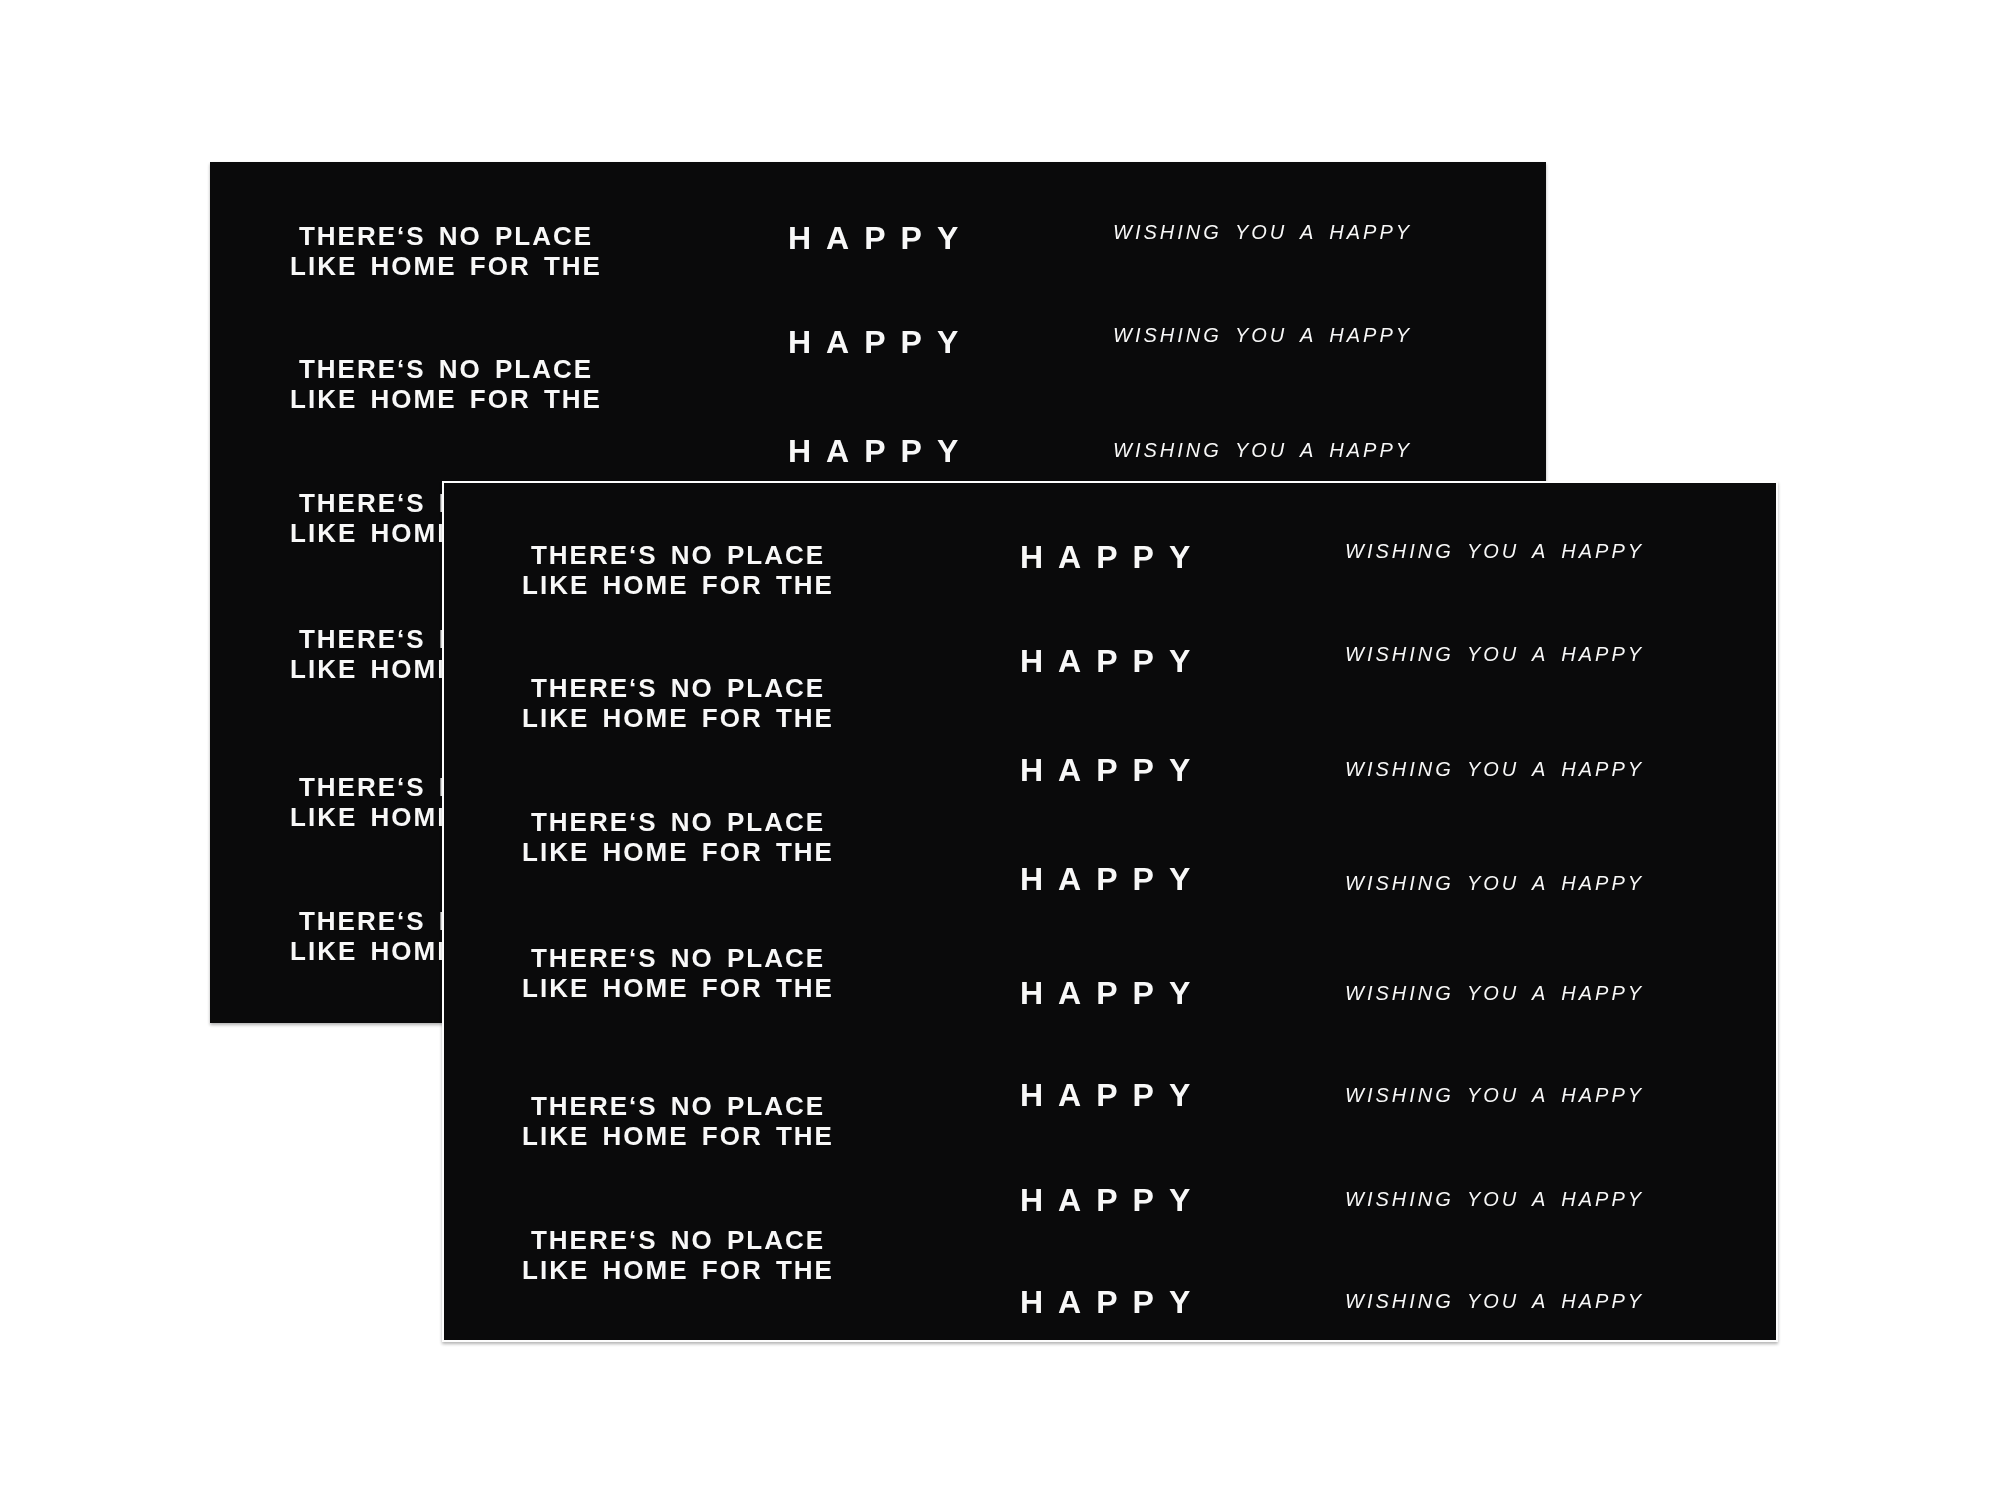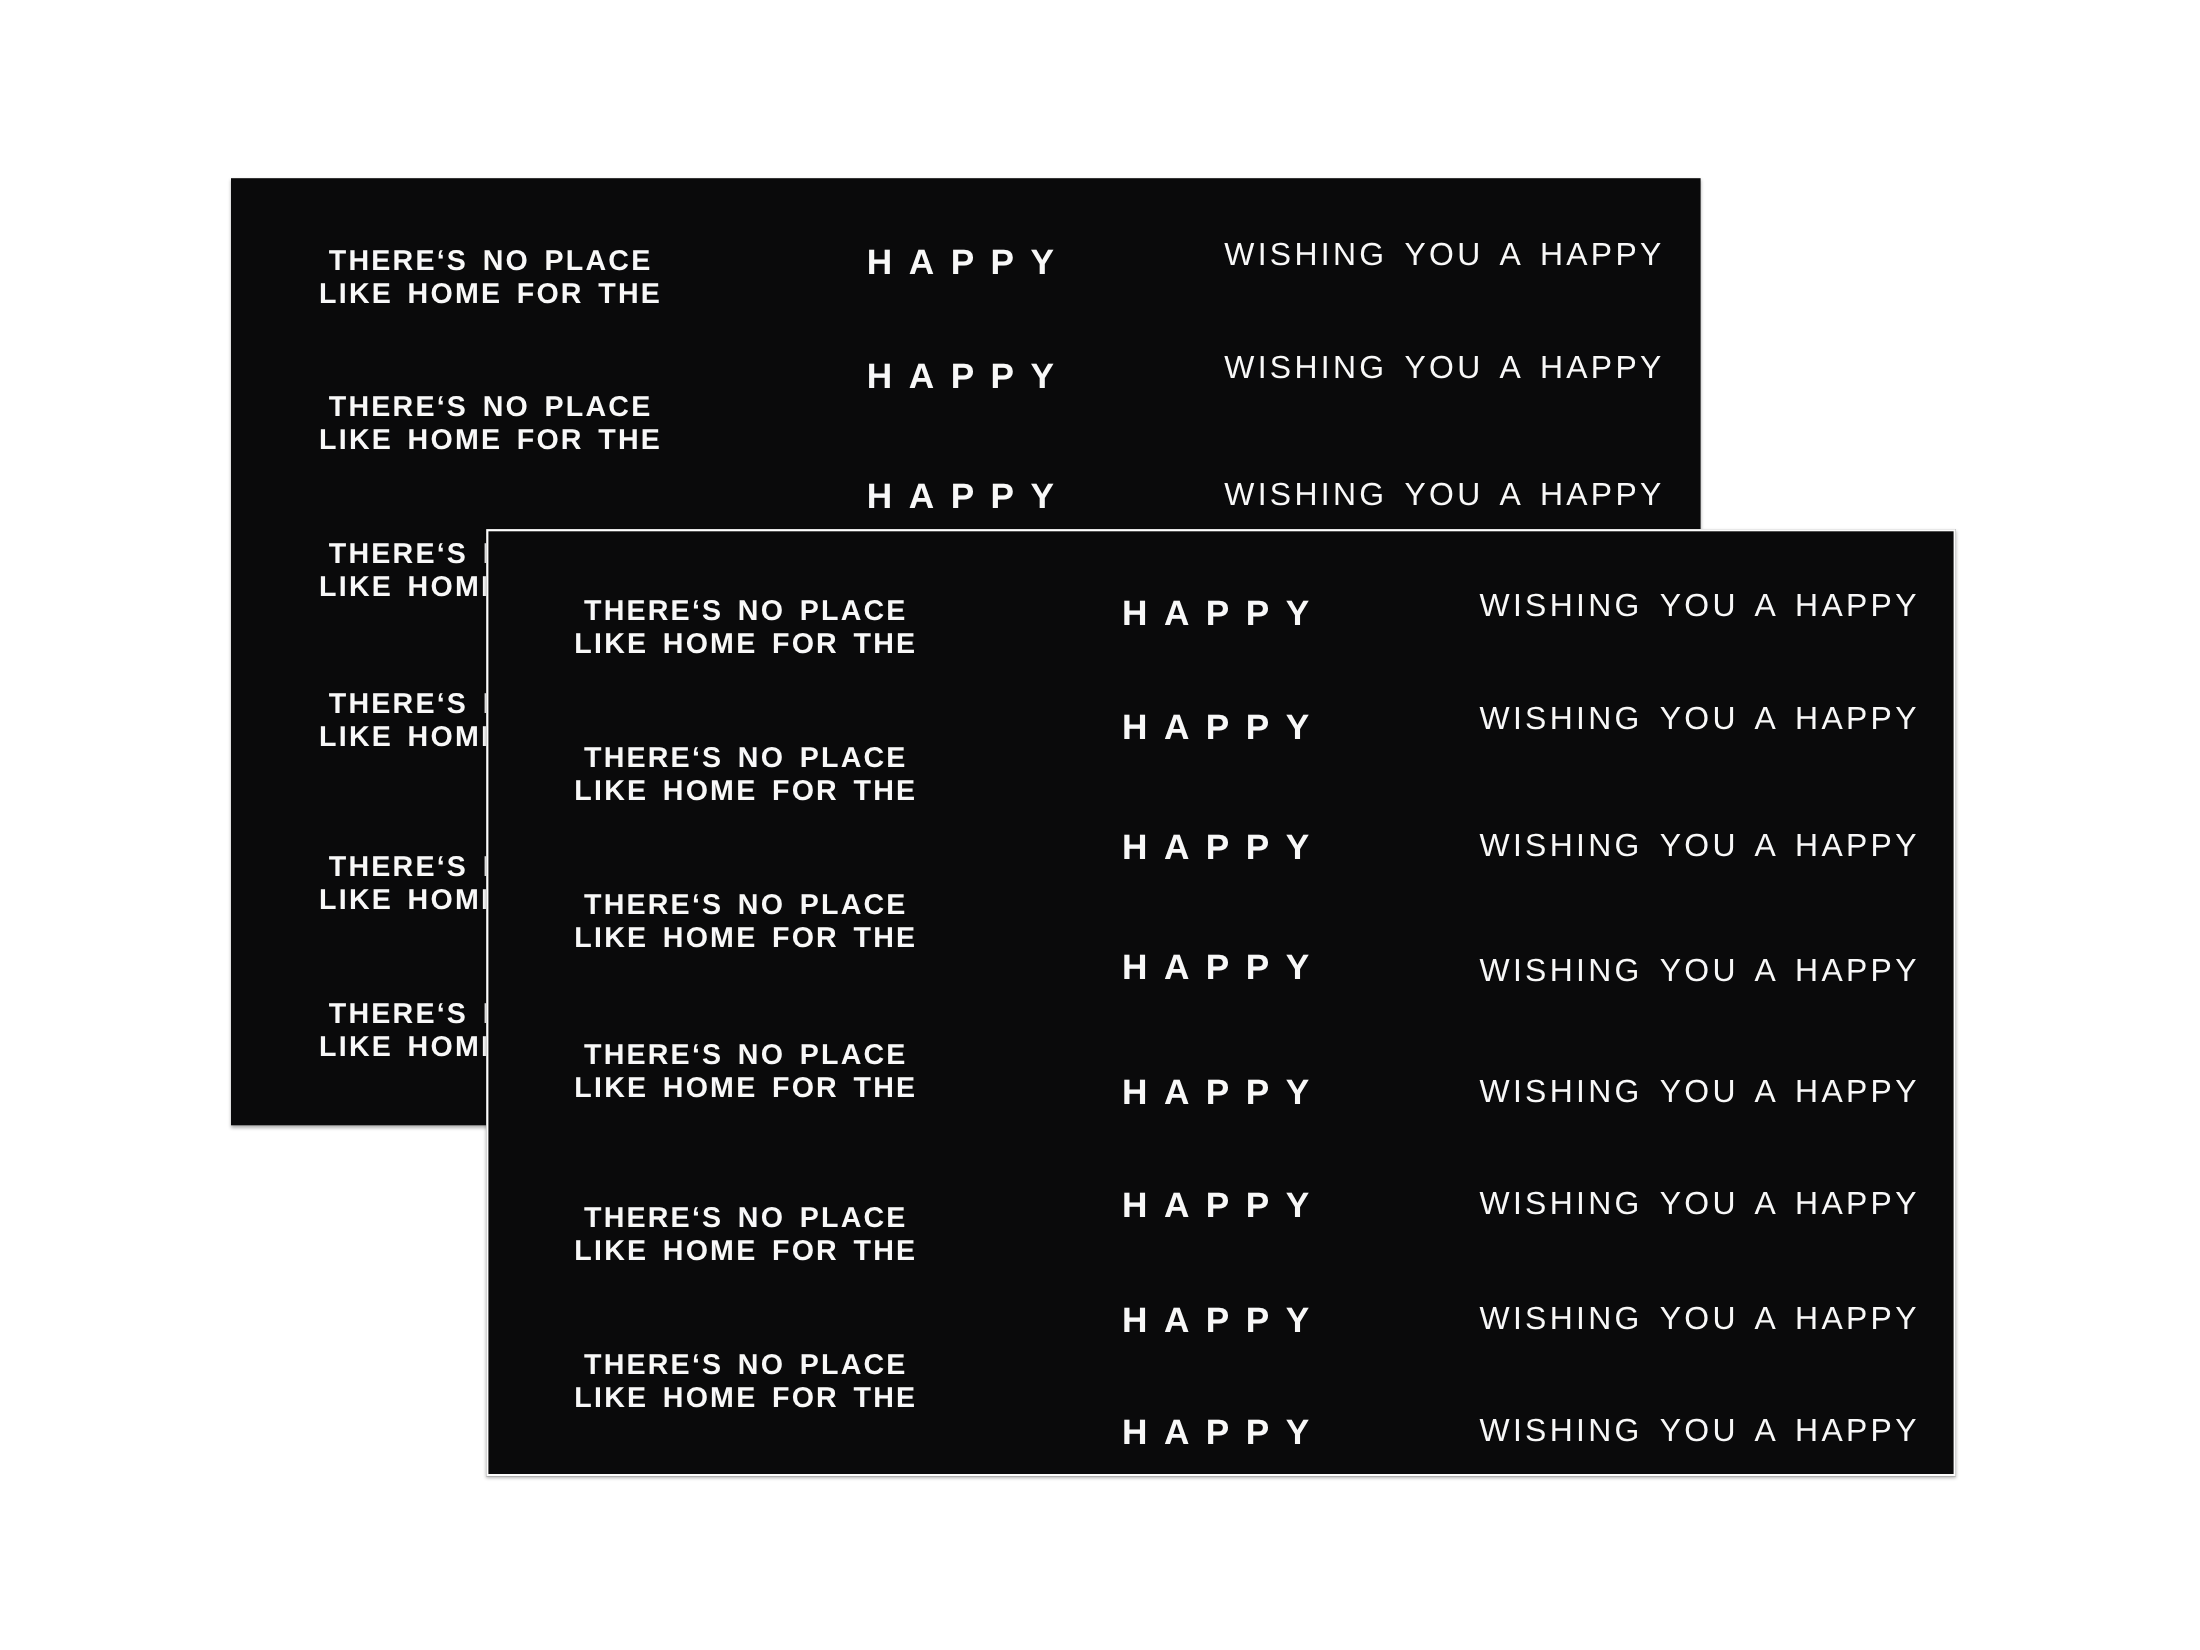"WISHING YOU A HAPPY" .c3 { font-size: 29px -> 20px; font-style: none -> italic }
